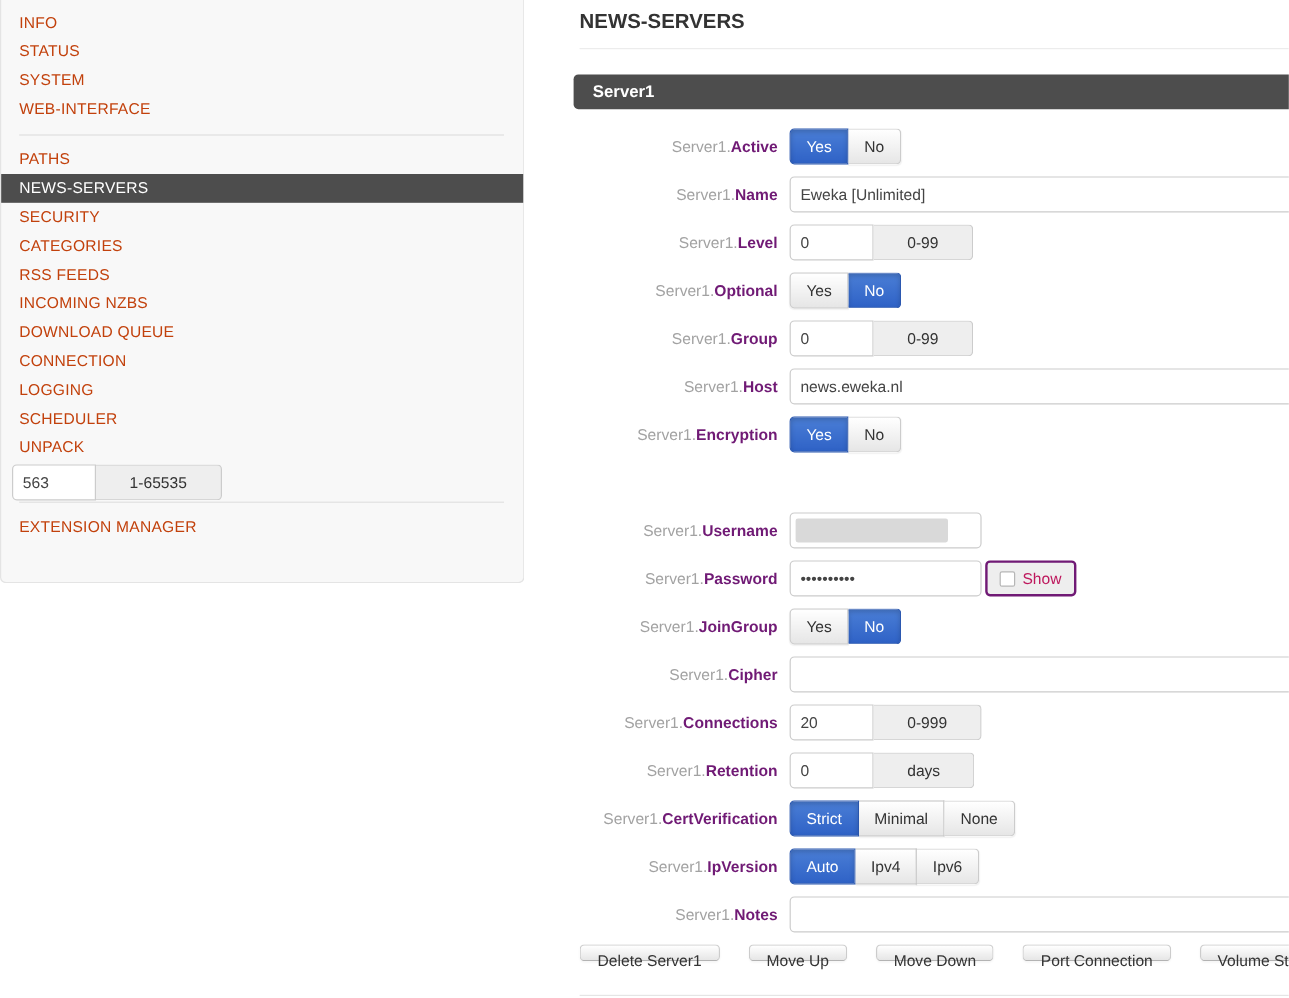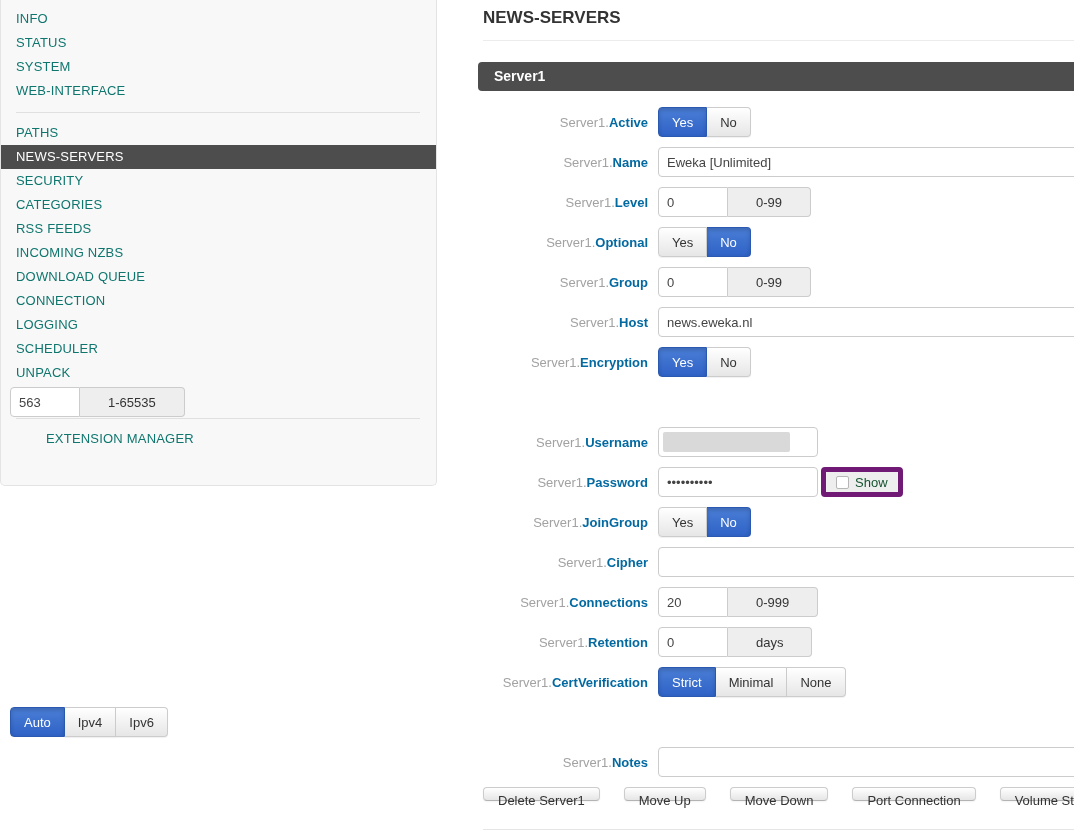"INFO" .sidebar li { color: #0f766e -> #c2410c }
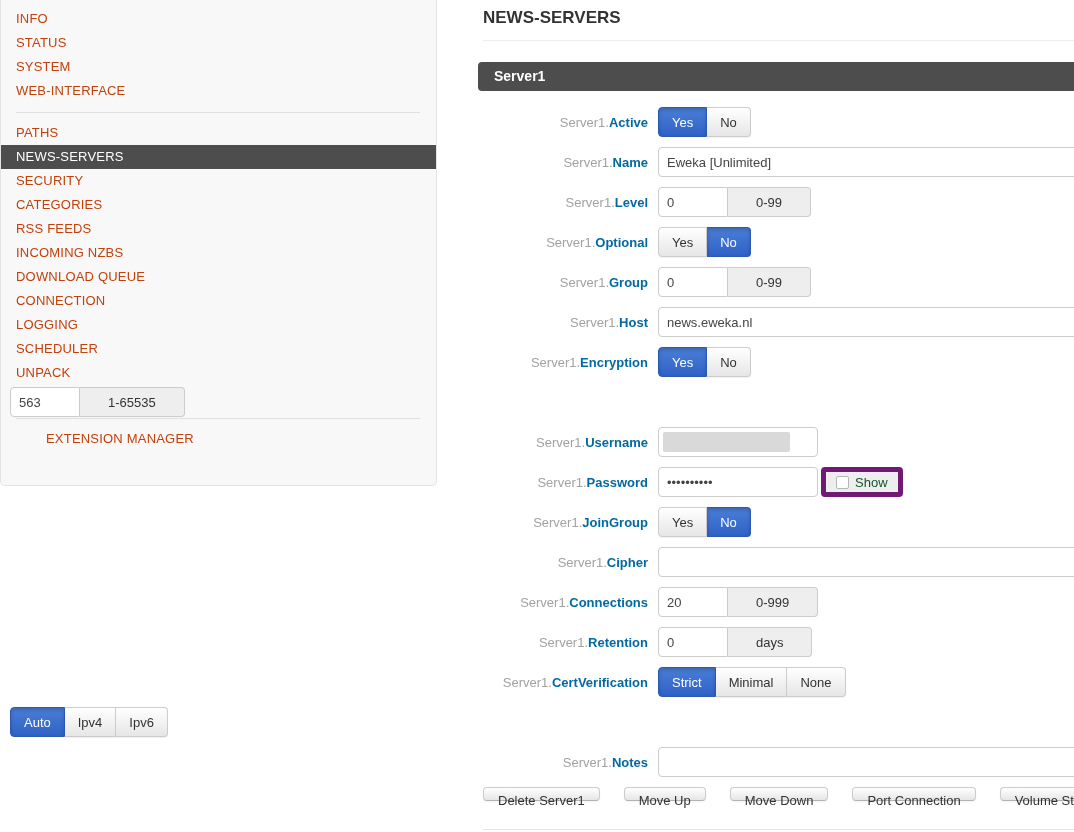"Active" .lbl-name { color: #0369a1 -> #701a75 }
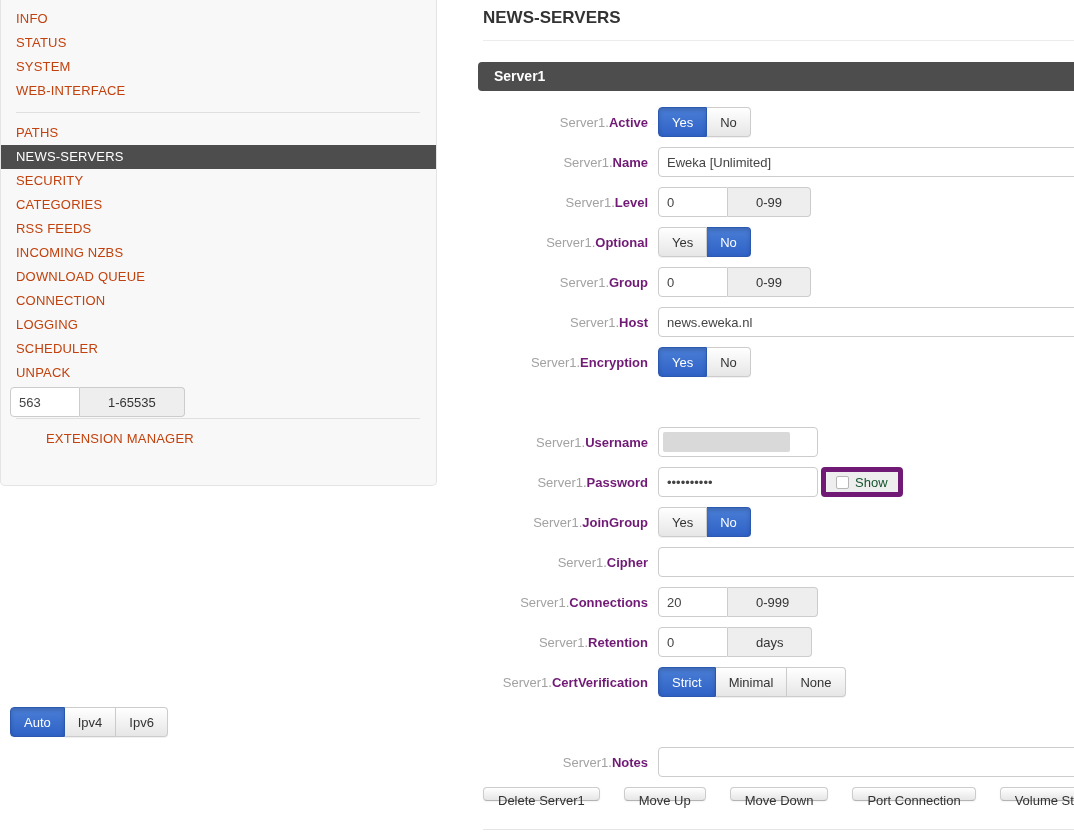"EXTENSION MANAGER" ul { padding-left: 30px -> none }
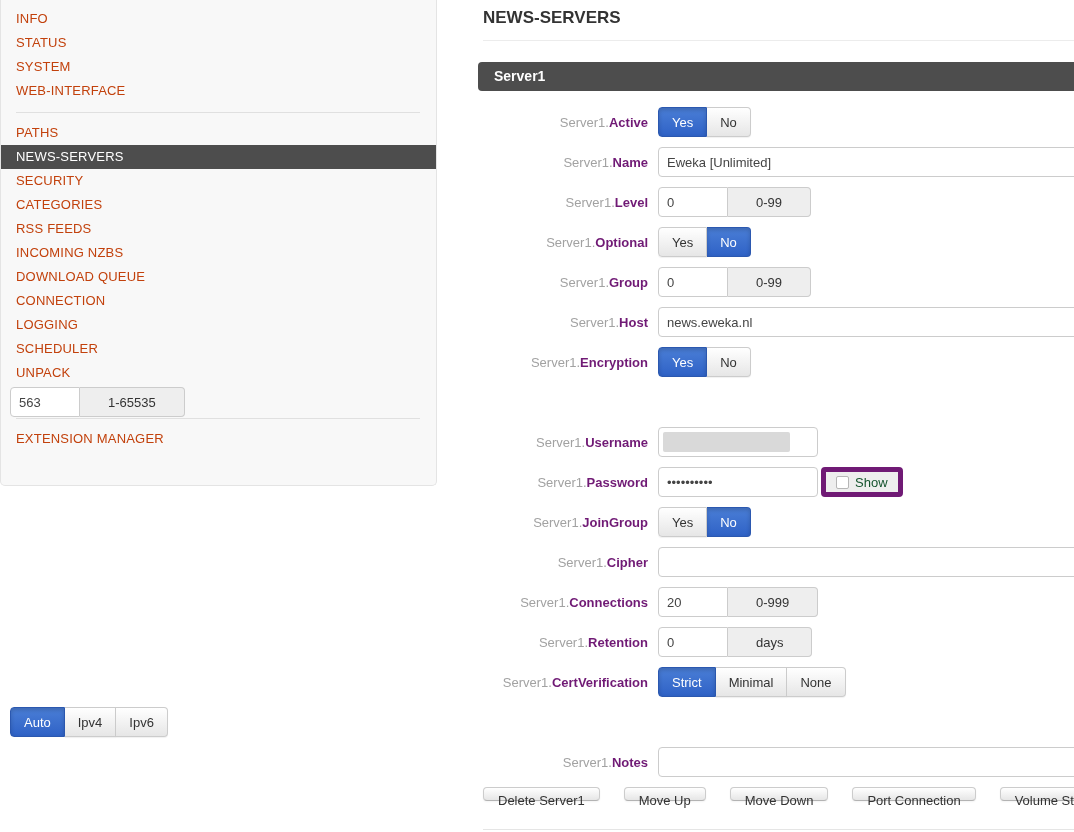"Show" .addon-box { border: 5px solid #701a75 -> 2px solid #701a75; color: #14532d -> #be185d }
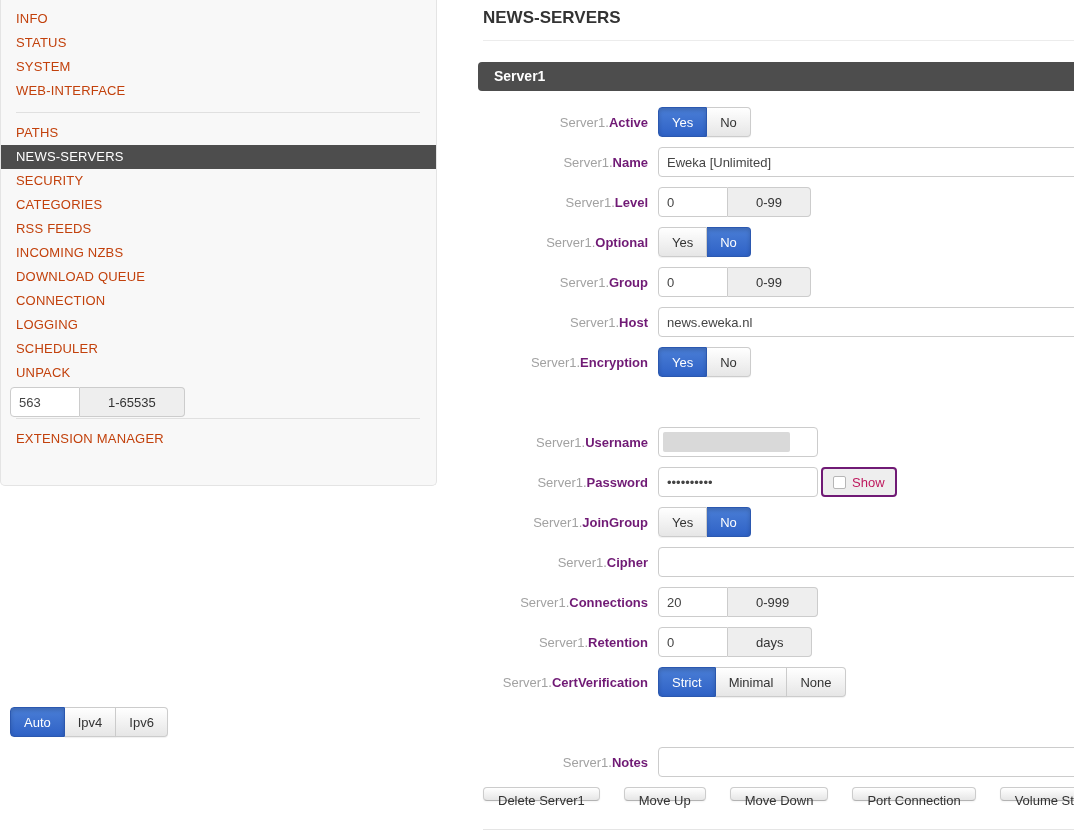"Server1.IpVersion" div.row-label { html: none -> <div><span>Server1.</span><span>IpVersion</span></div> }
